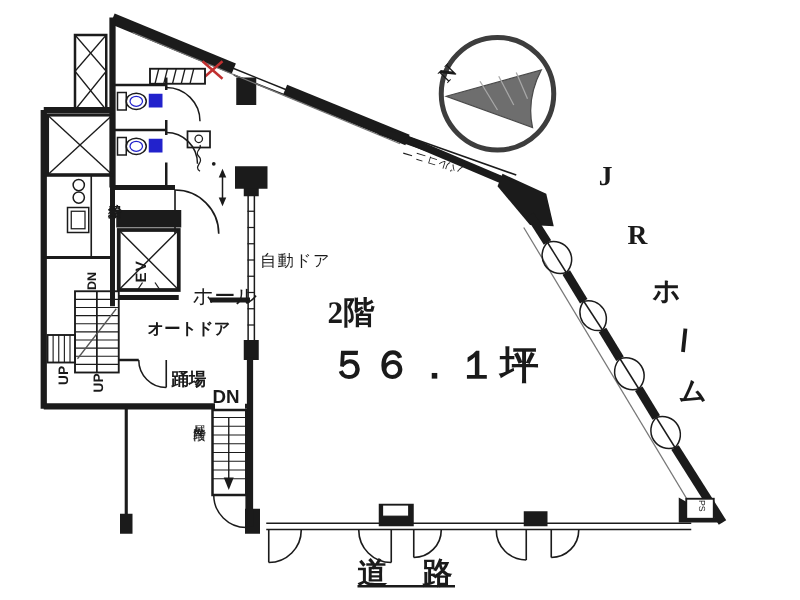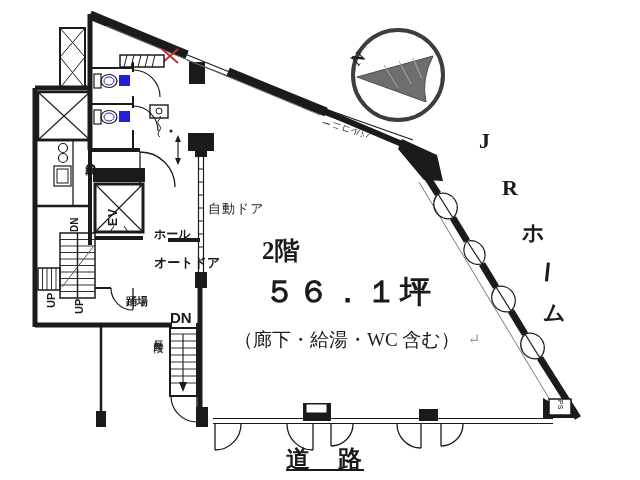"ホール" .hall-label { font-size: 12px -> 17px; font-weight: bold -> normal }
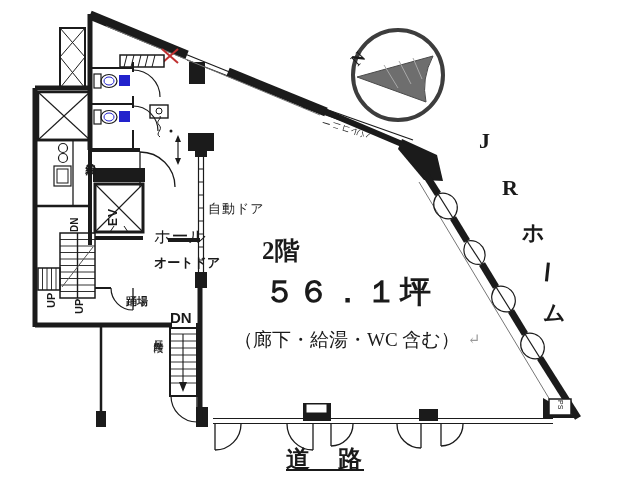"オートドア" .auto-door-hall-label { margin-left: 36px -> none }
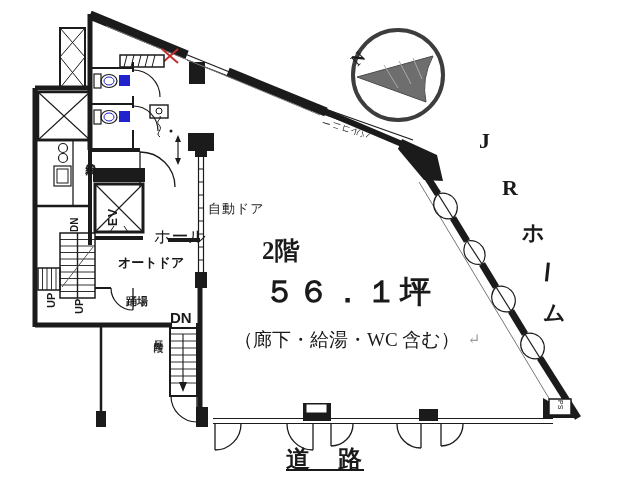"踊場" .landing-label { font-size: 11px -> 14px; left: 126px -> 137px }
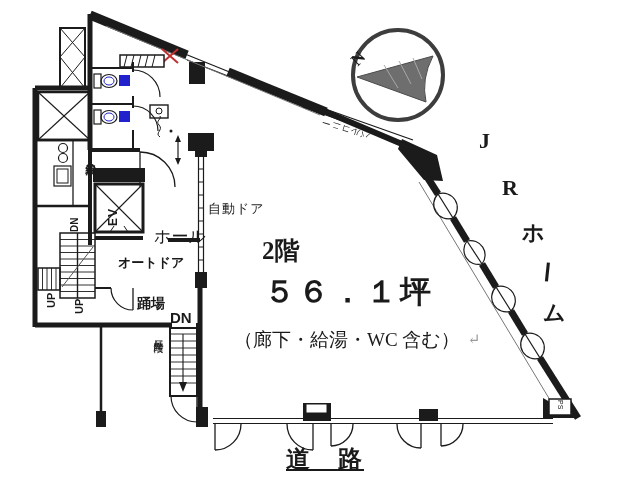"（廊下・給湯・WC 含む） ↵" div.lbl { html: <div> <span>（廊下・給湯・WC 含む）</span><span>↵</span> </div> -> none }
